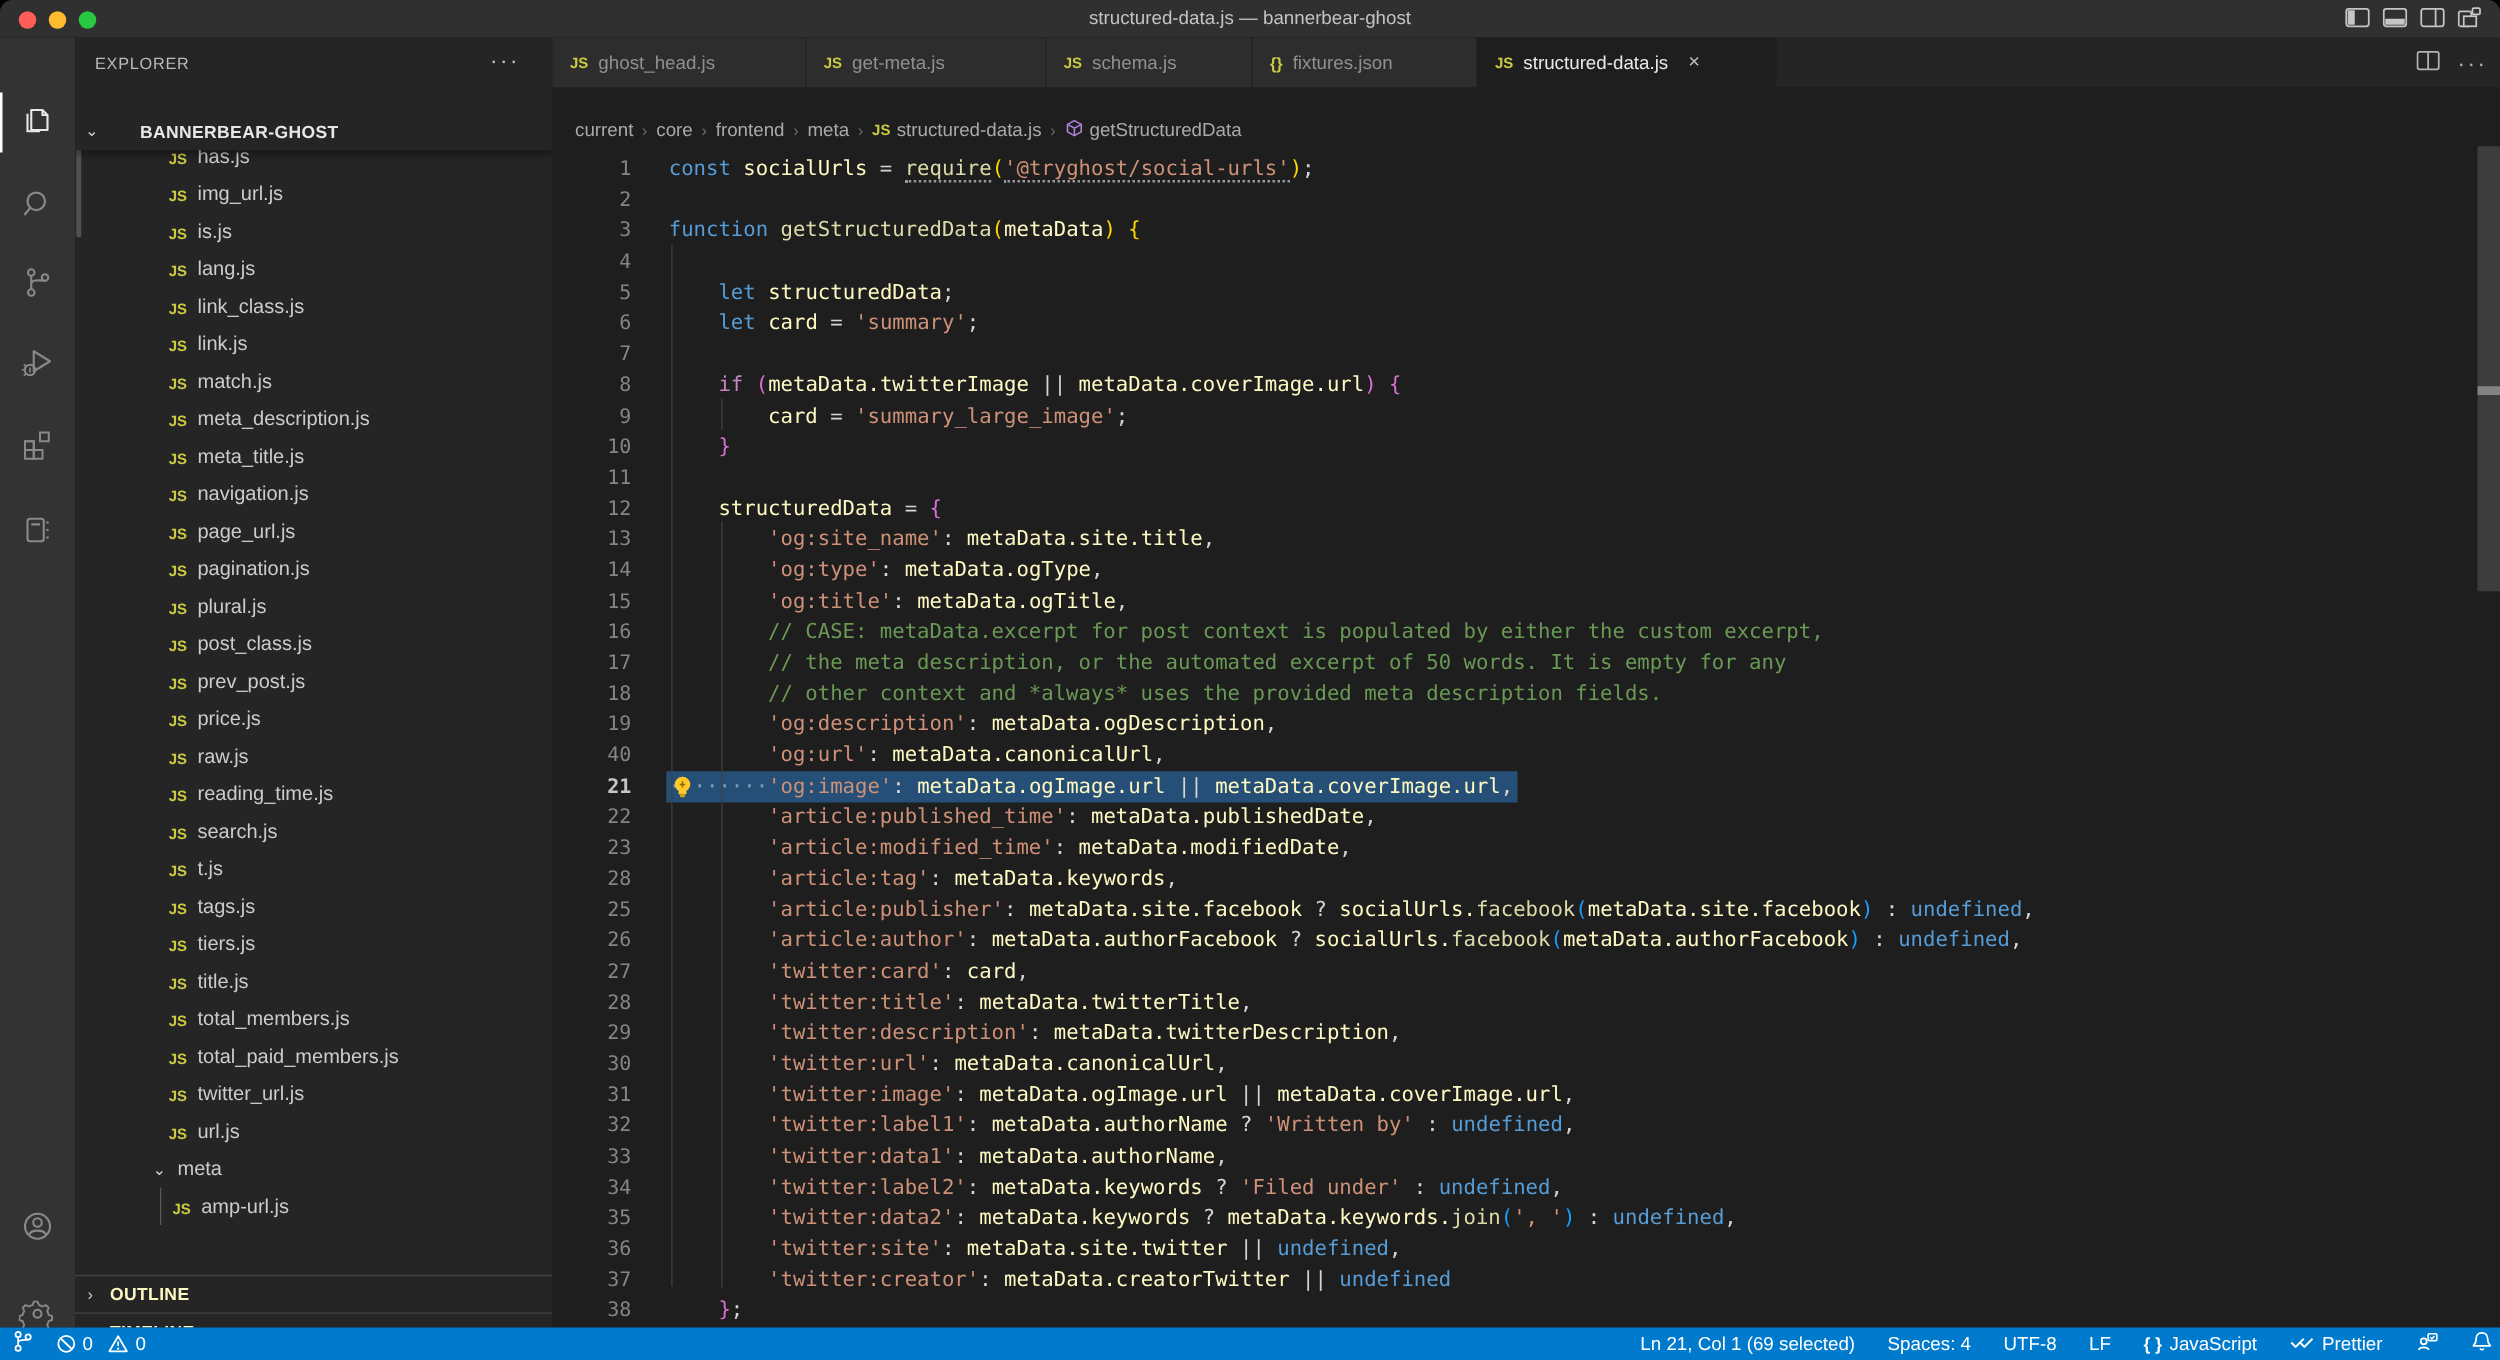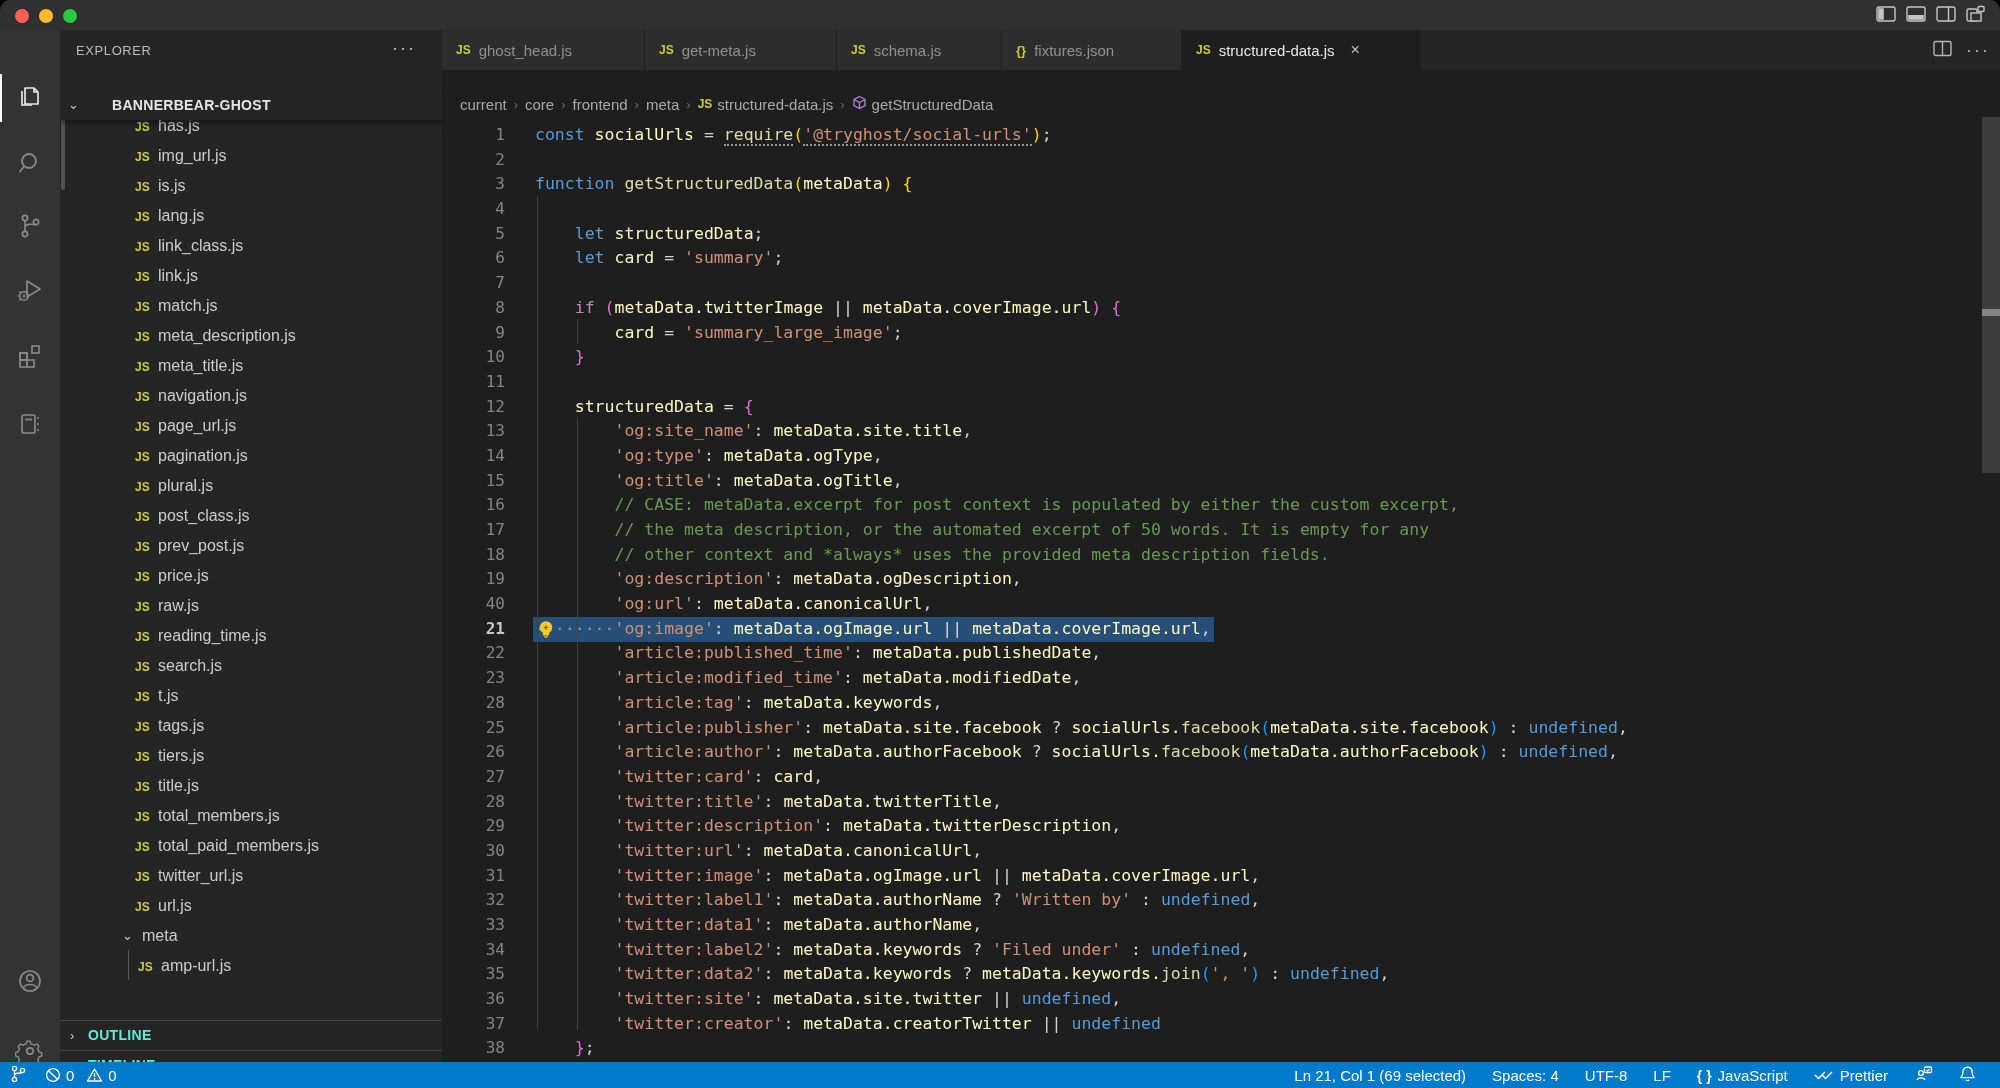"structured-data.js — bannerbear-ghost" div.win-title { html: none -> <div>structured-data.js — bannerbear-ghost</div> }
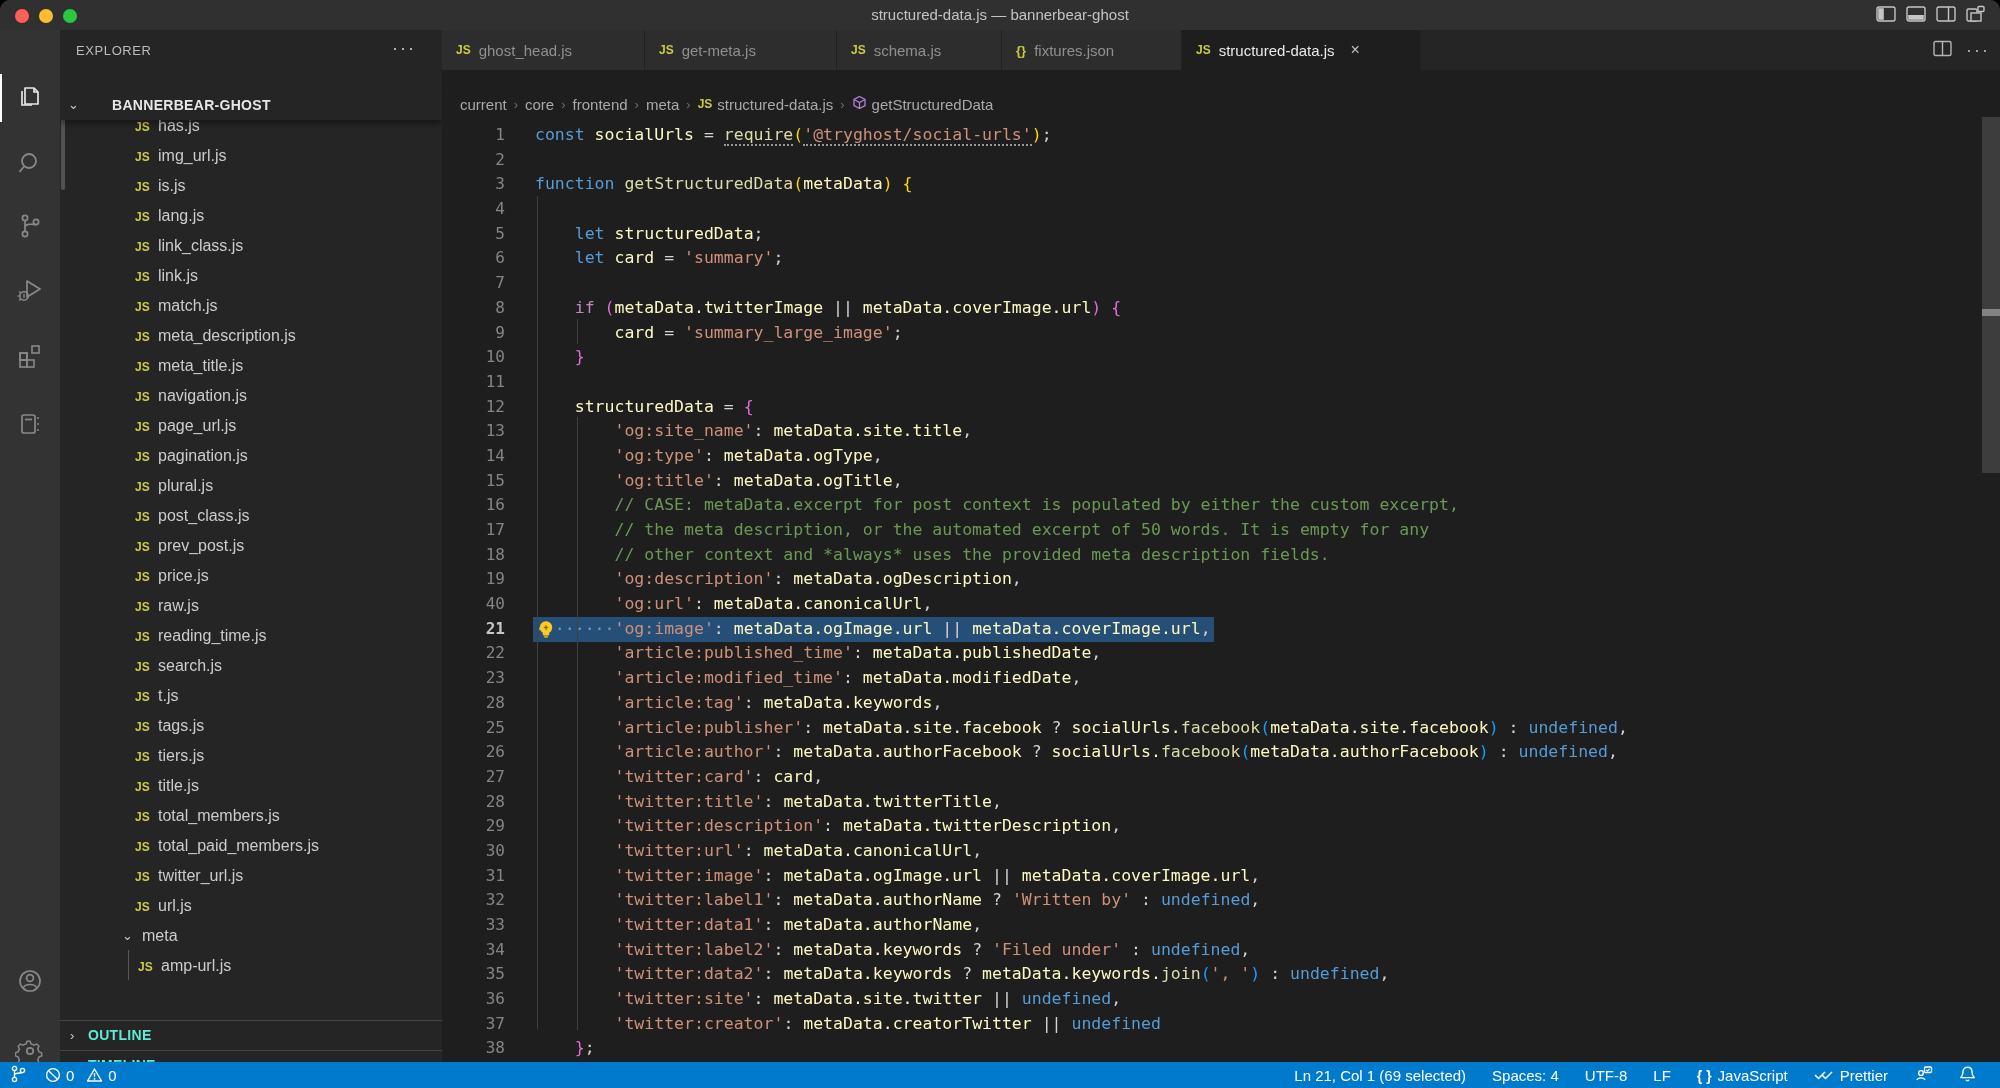"OUTLINE" .sb-section .slabel { color: #5eead4 -> #fef9c3 }
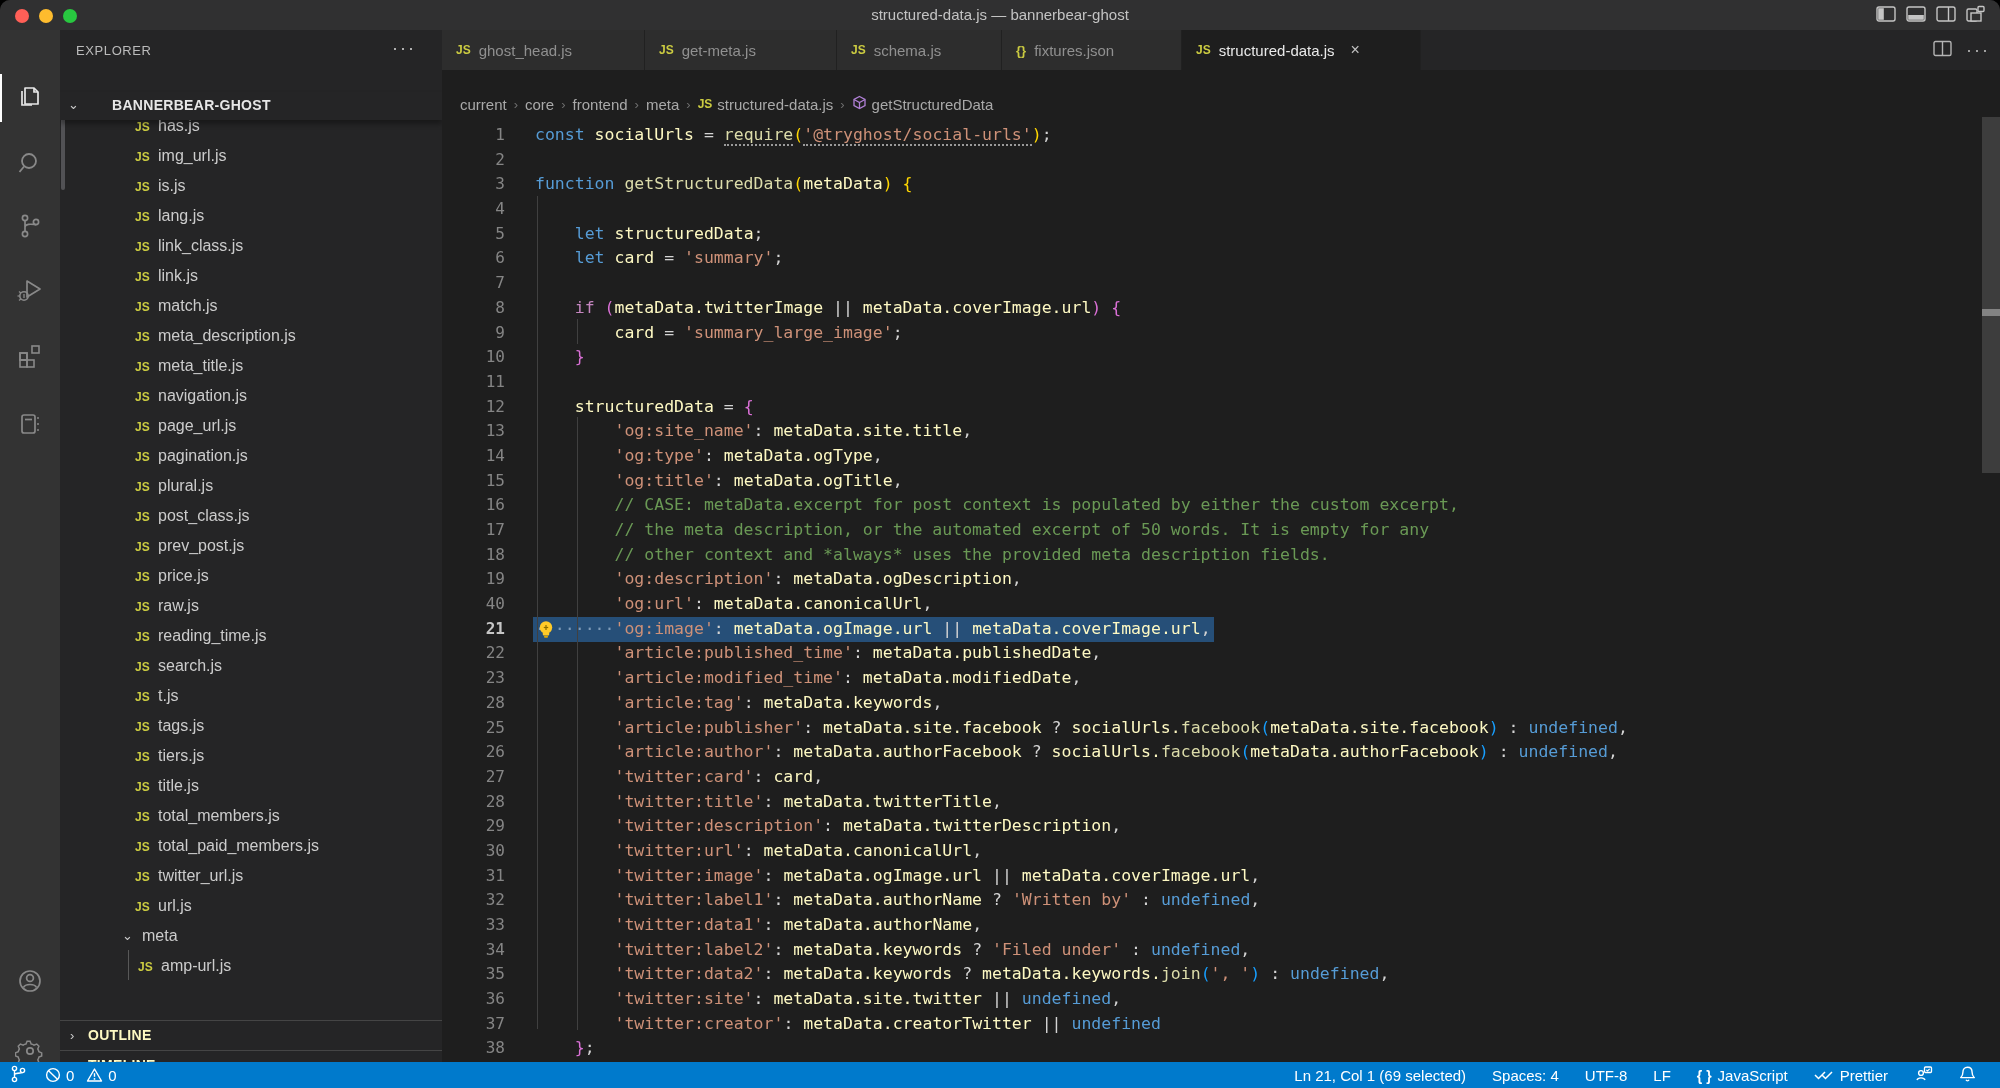"Ln 21, Col 1 (69" .sb-right { padding-right: 24px -> 6px }
